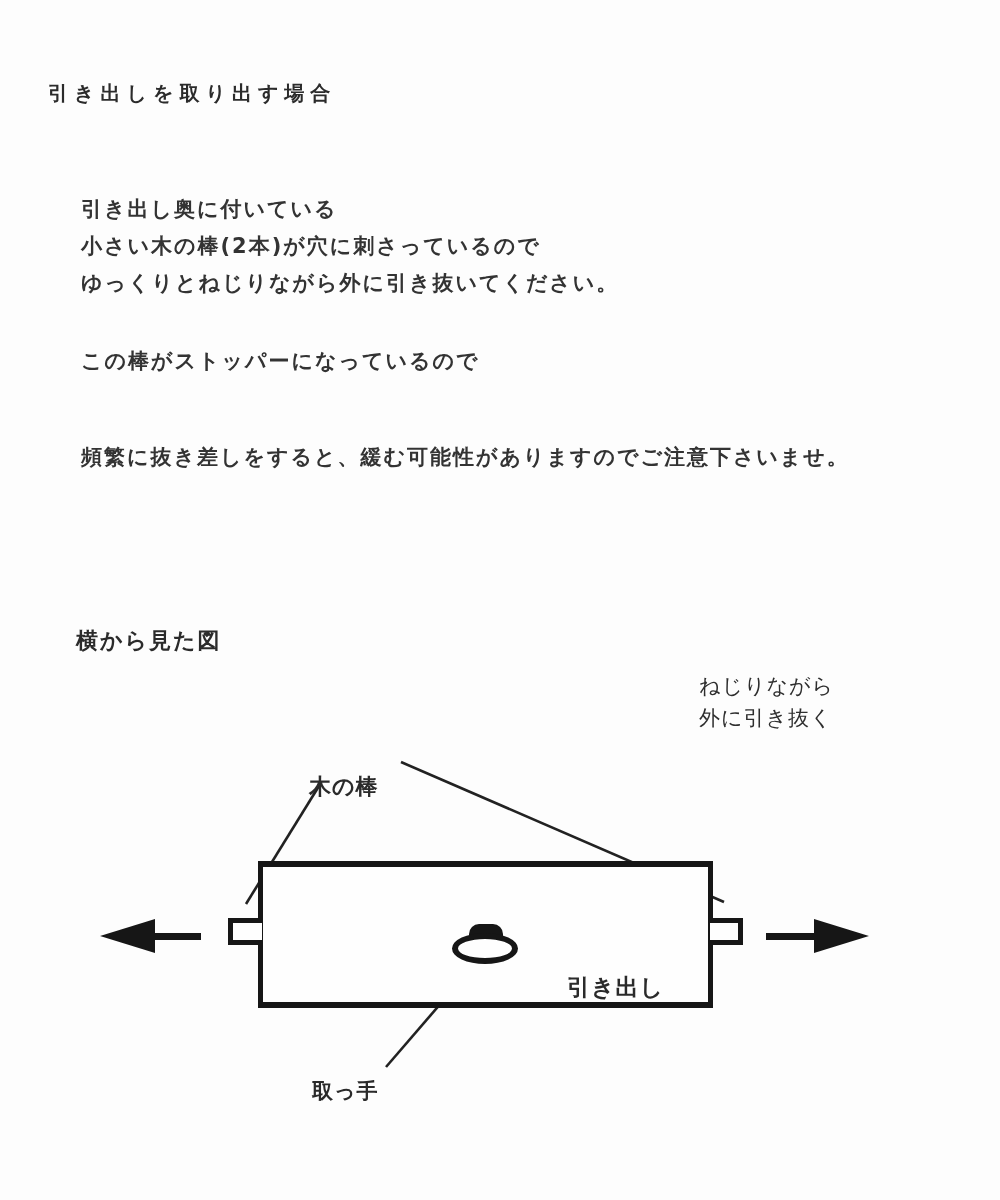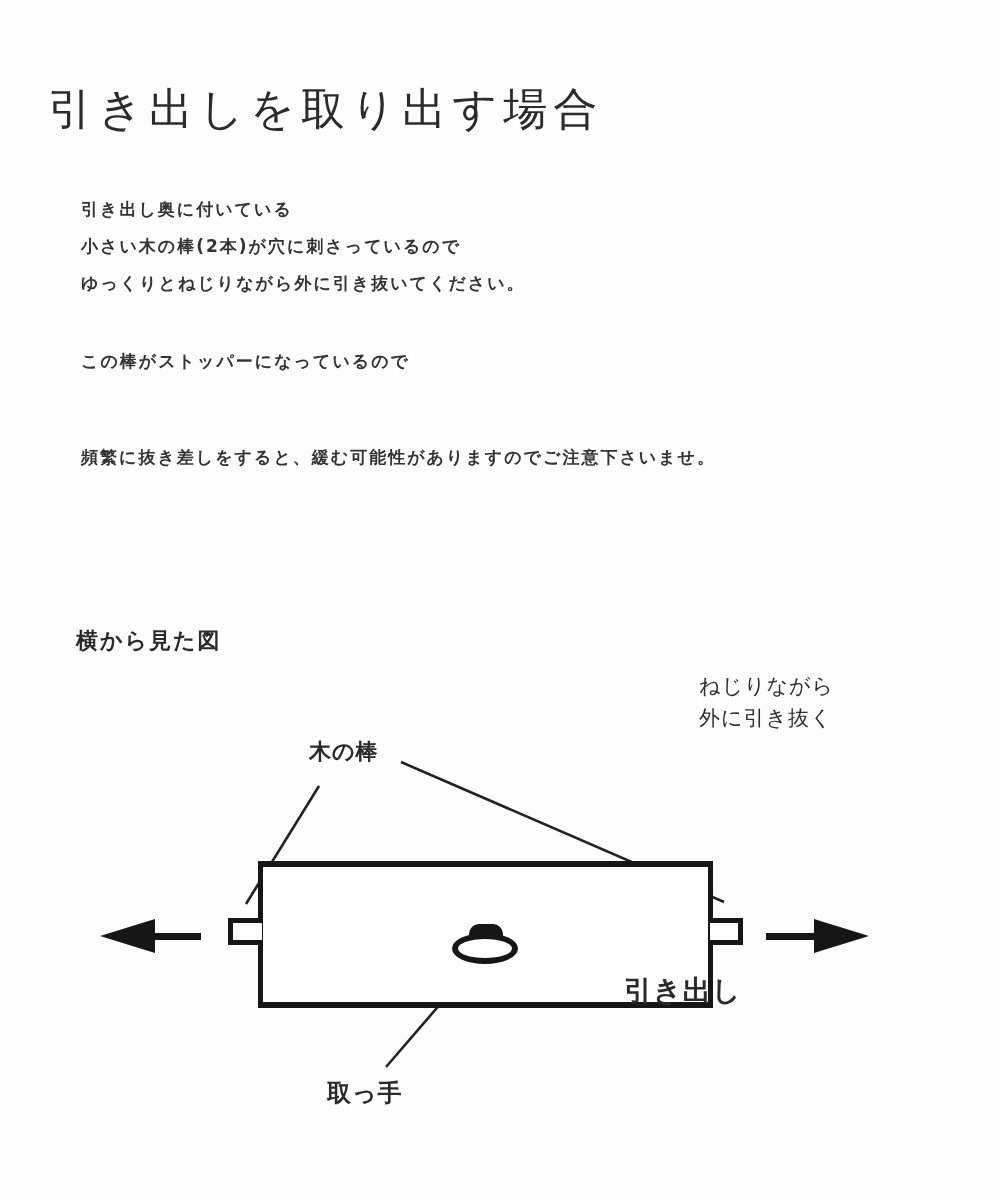"引き出しを取り出す場合" .title { font-size: 44px -> 20px; font-weight: 400 -> 700 }
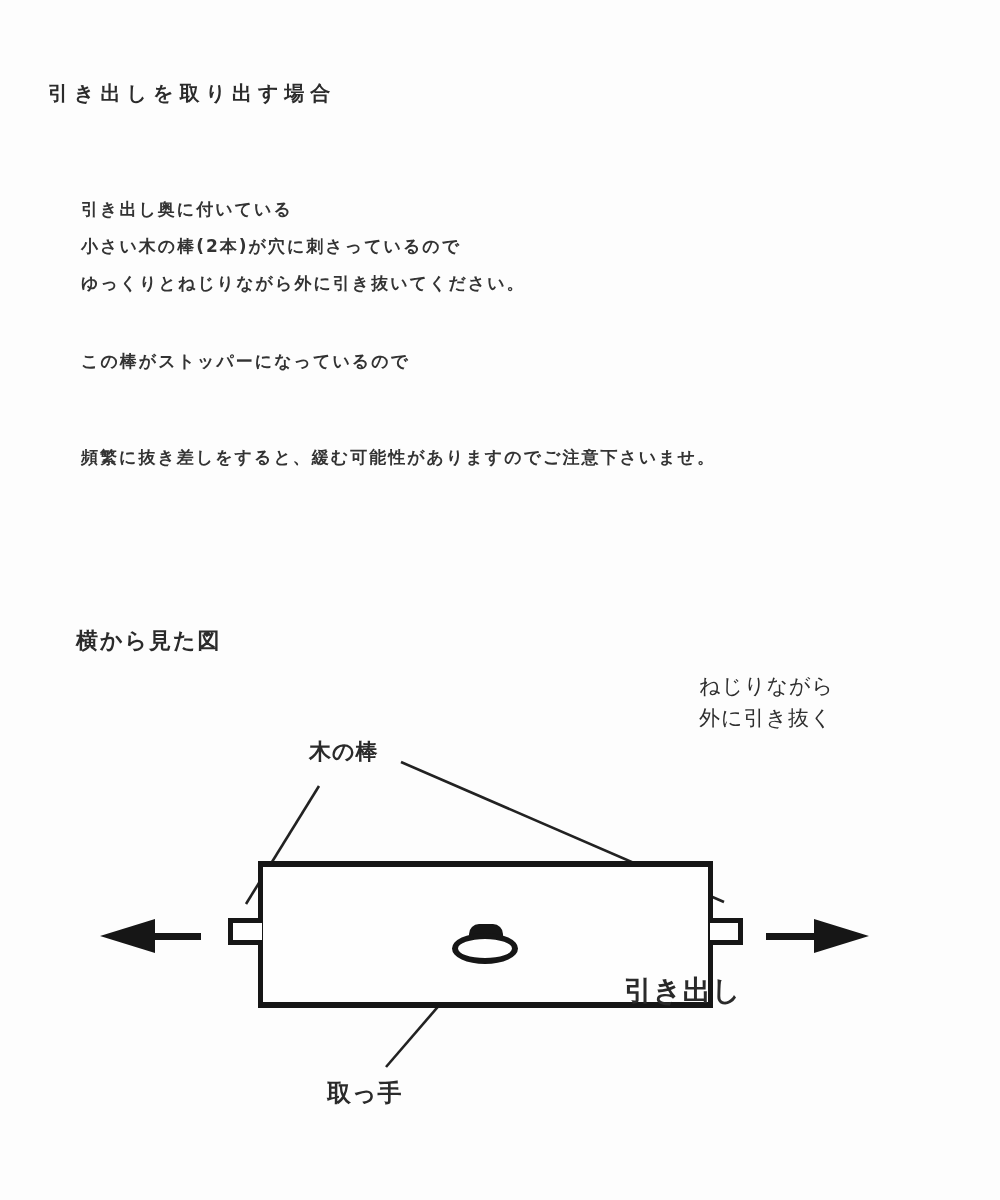"引き出し奥に付いている" .body-text { font-size: 17px -> 21px }
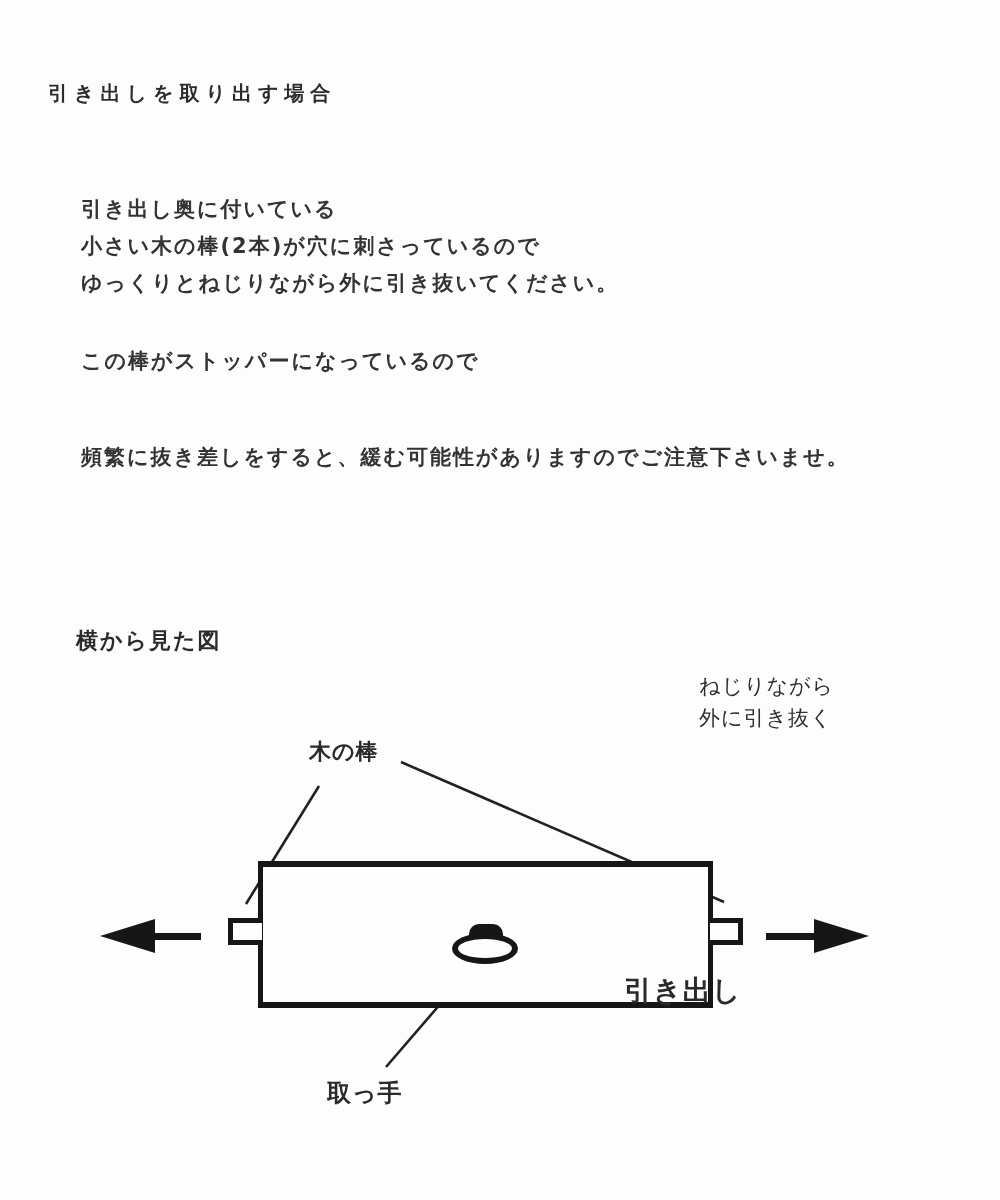"木の棒" .label-wood-stick { top: 737px -> 772px }
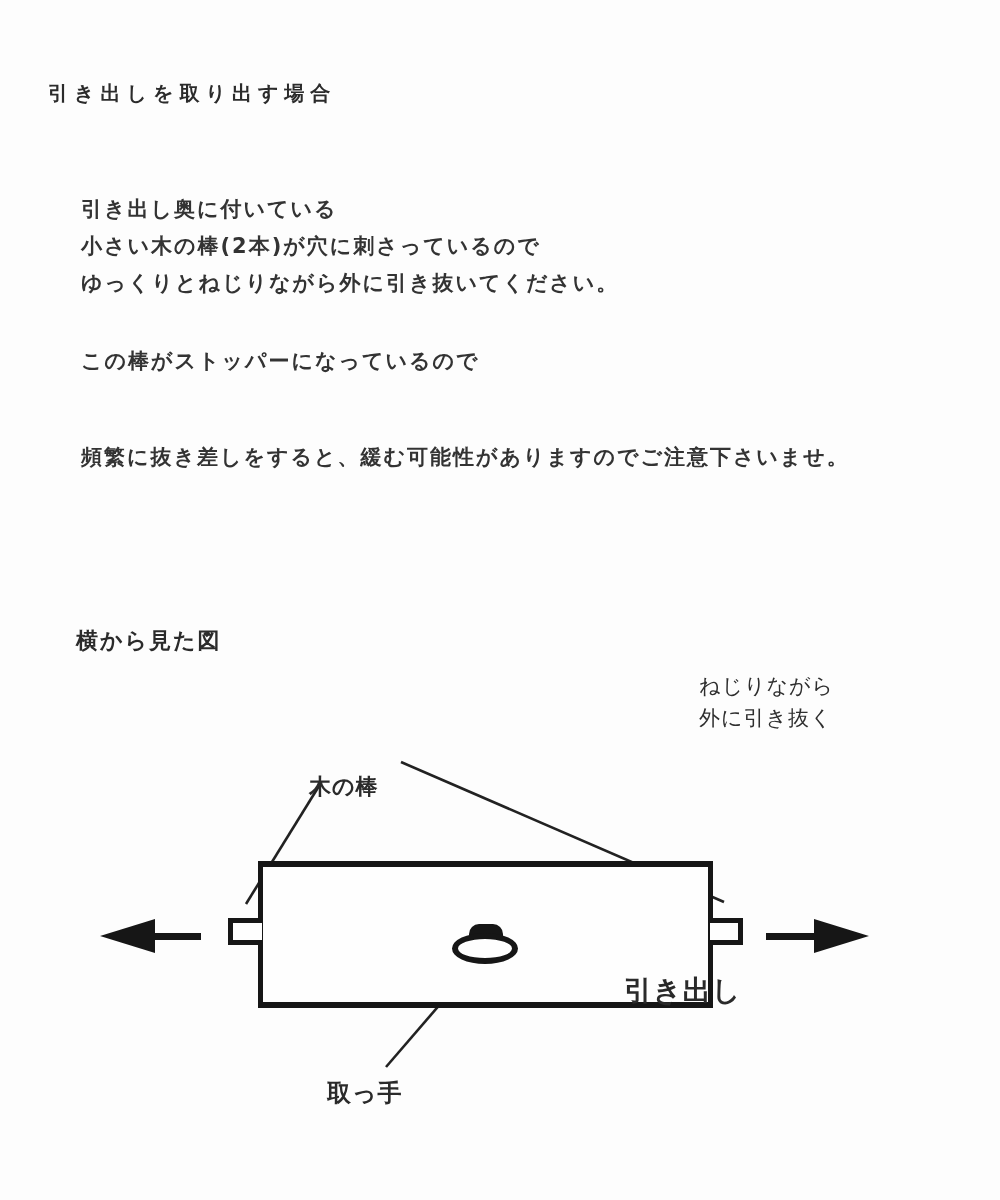"引き出し" .label-drawer { font-size: 28px -> 23px; left: 624px -> 567px }
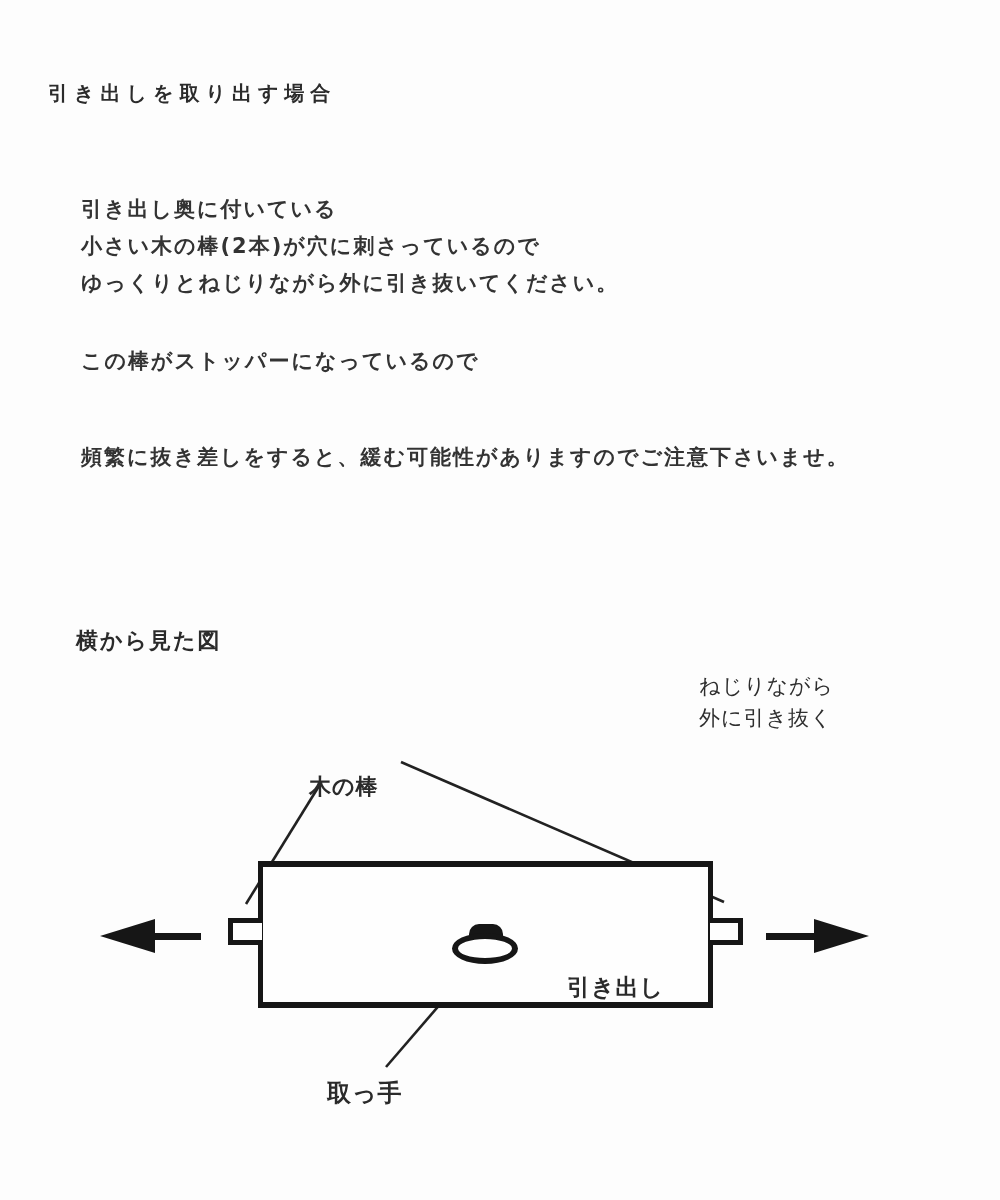"取っ手" .label-handle { font-size: 24px -> 21px; left: 327px -> 312px }
